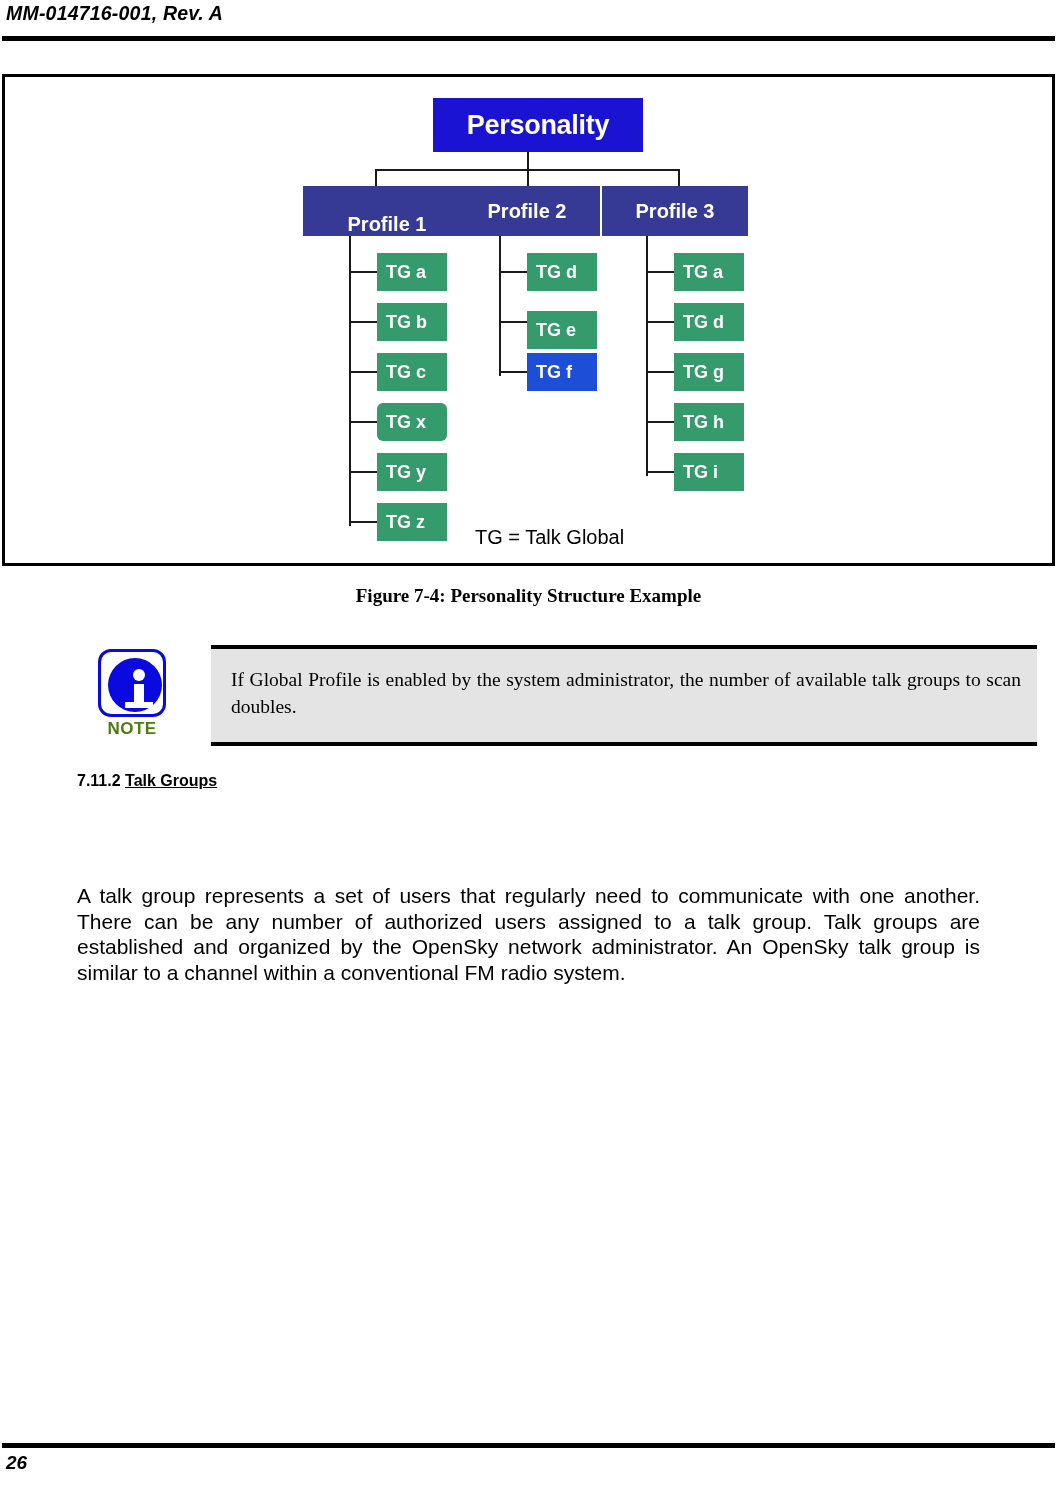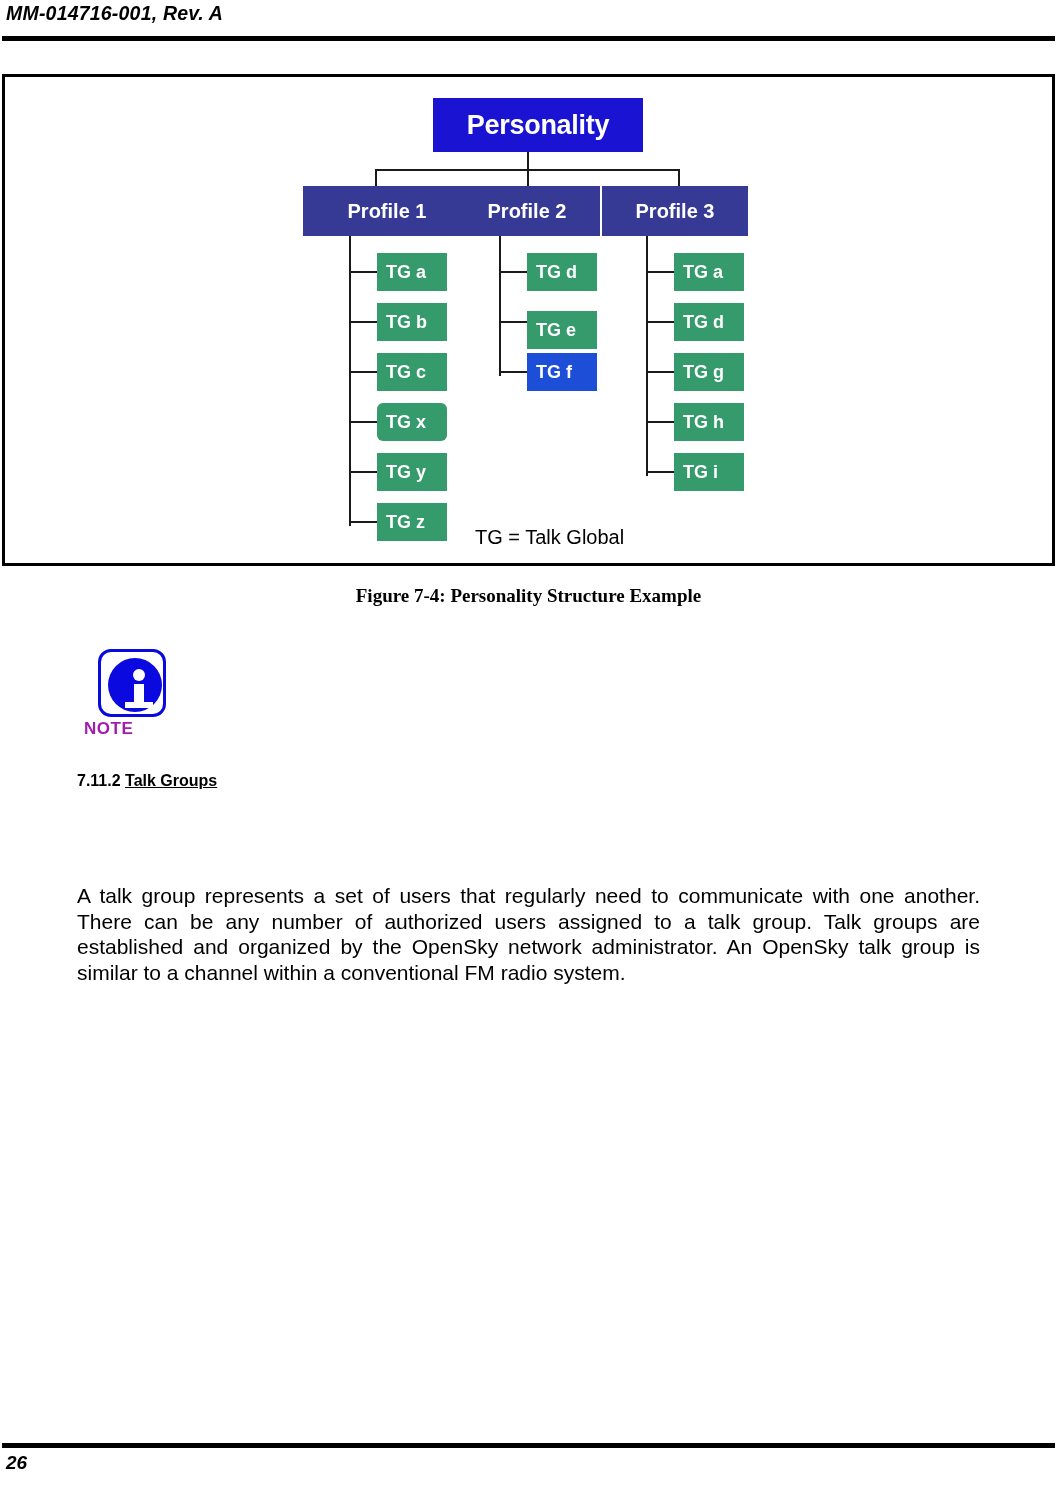"Profile 1" div.node { align-items: none -> flex-end }
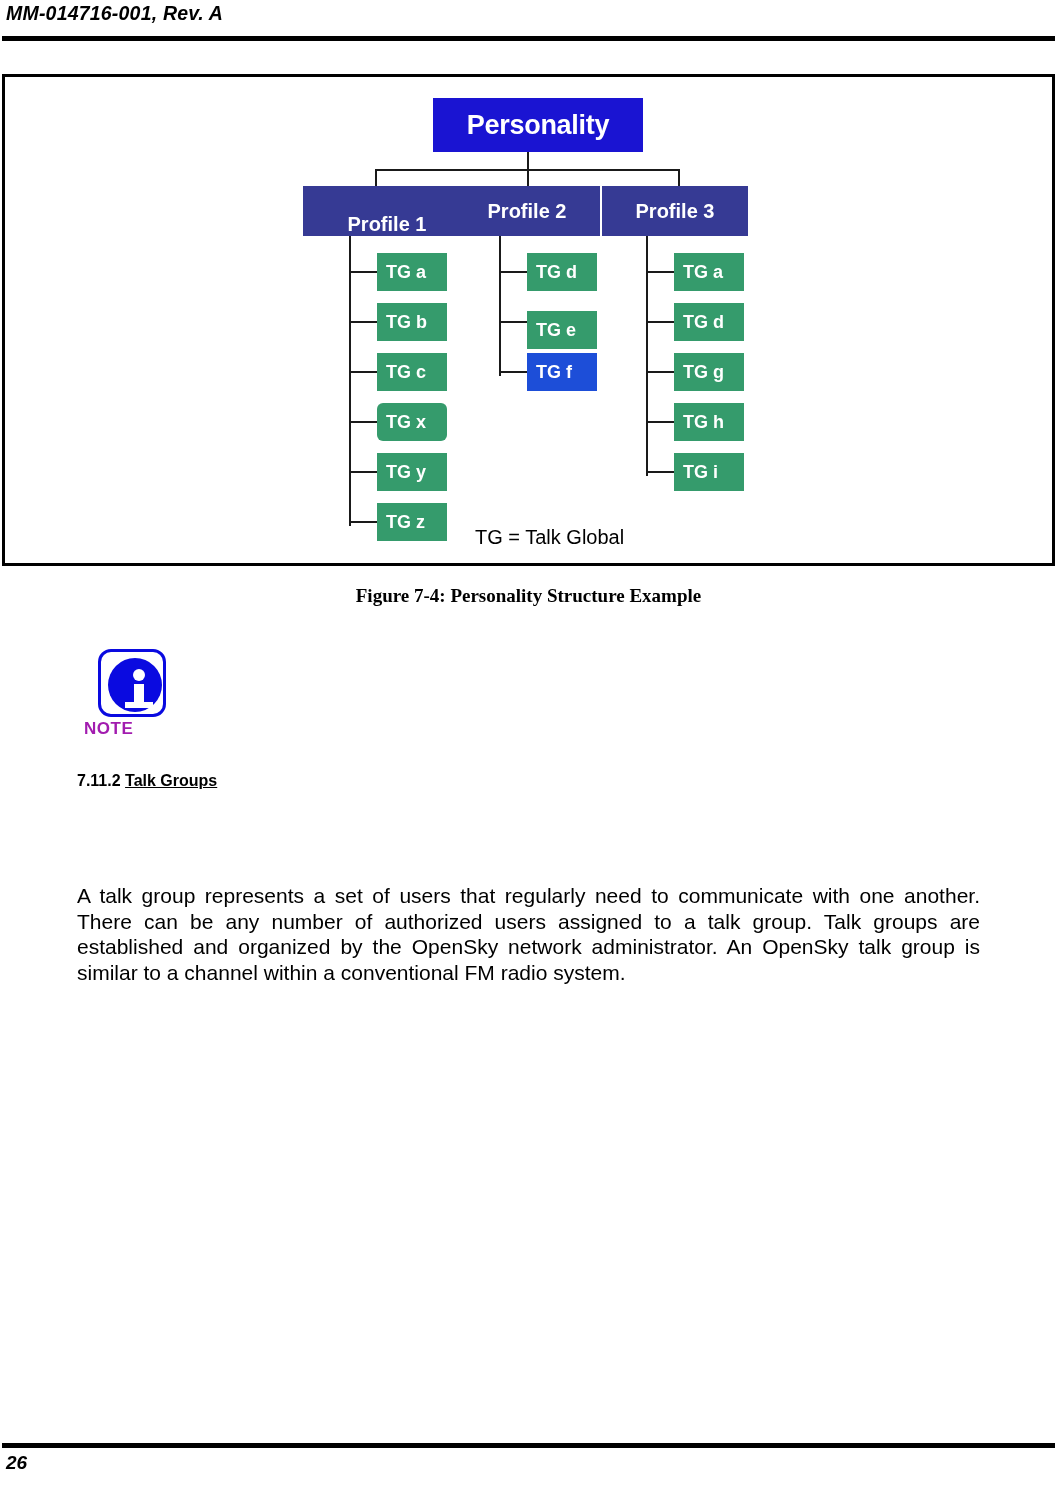"If Global Profile is enabled" div { html: none -> <div> <div>If Global Profile is enabled by the system administrator, the number of available talk groups to scan doubles.</div> </div> }
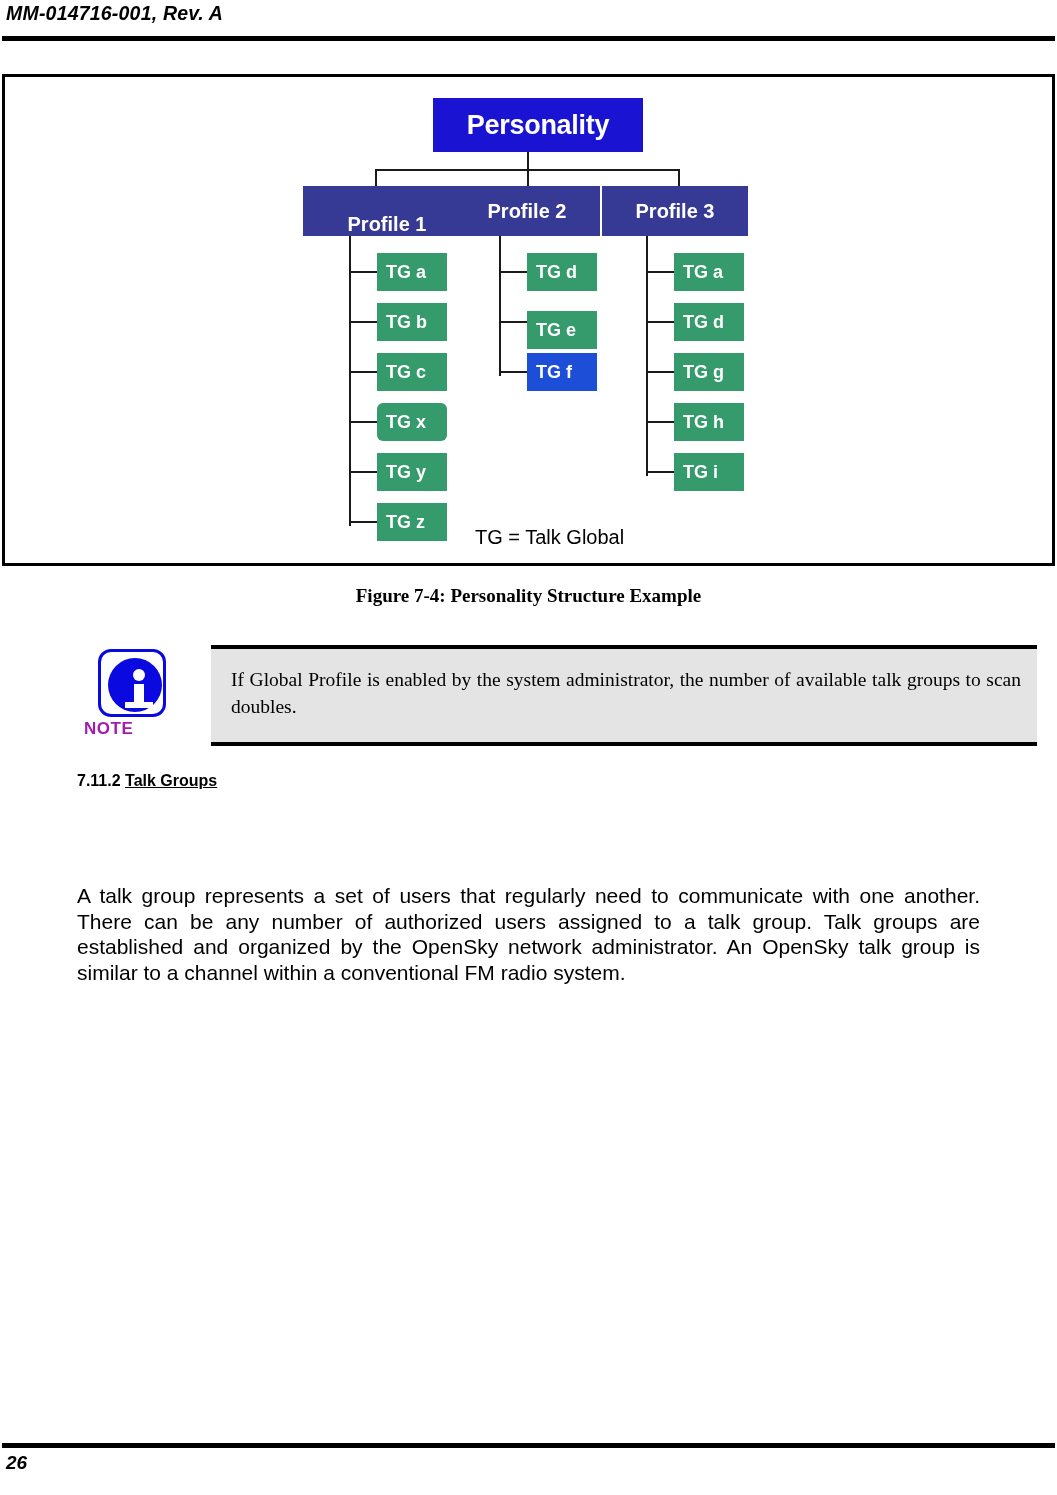"NOTE" #note-icon-label { color: #a21caf -> #4d7c0f; text-align: left -> center }
